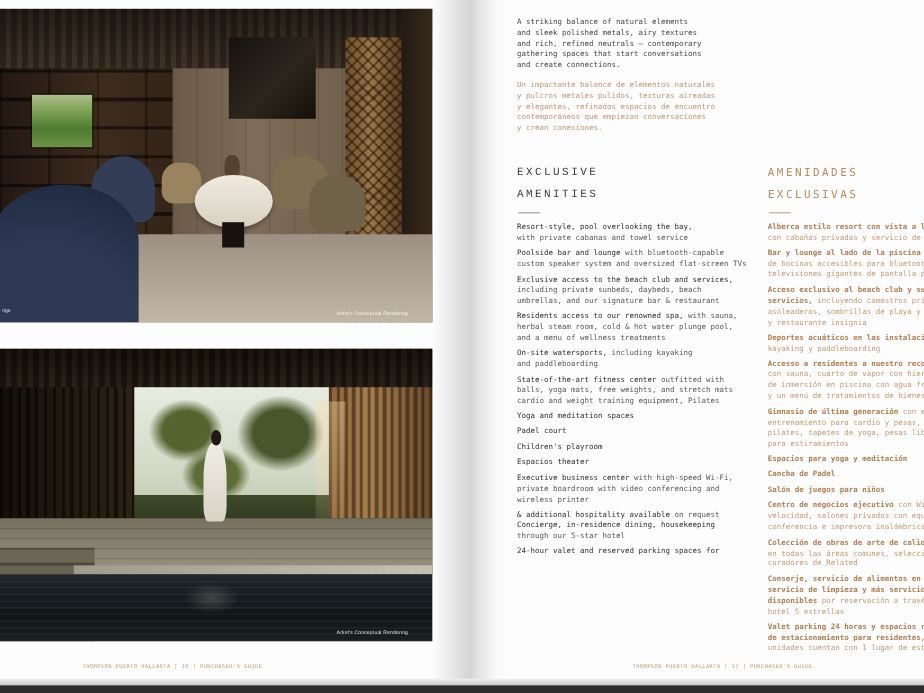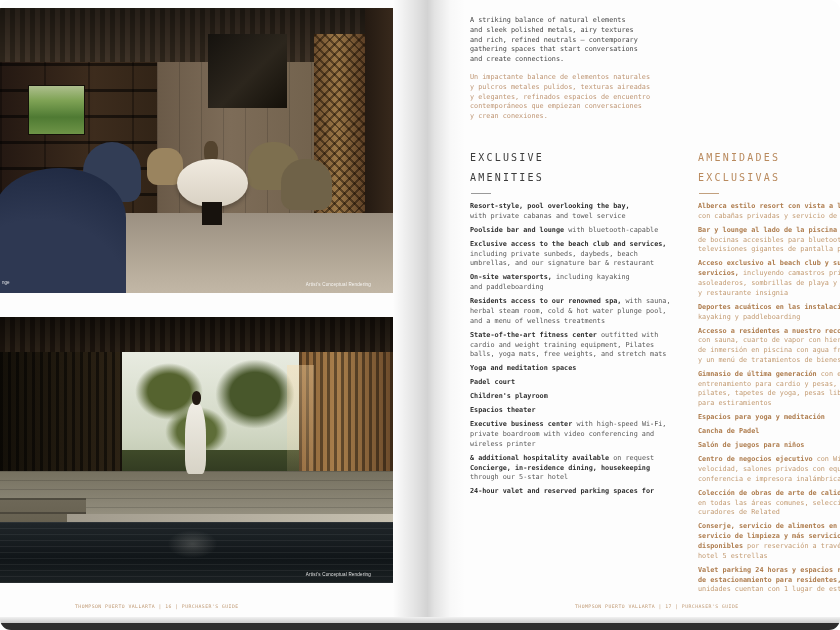"A striking balance of natural" .stage { border-radius: 11px -> none }
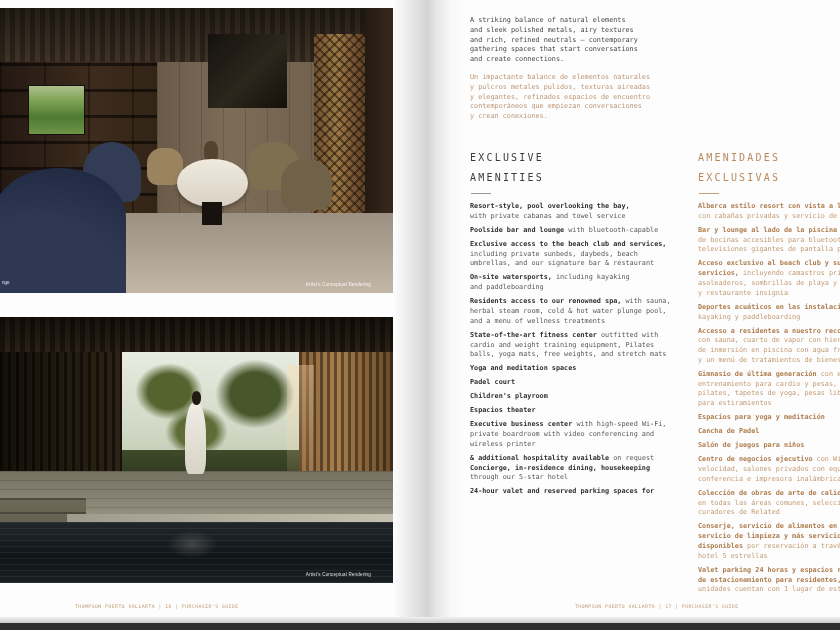"EXCLUSIVE" .col-en .h-line { font-family: none -> Liberation Mono, monospace }
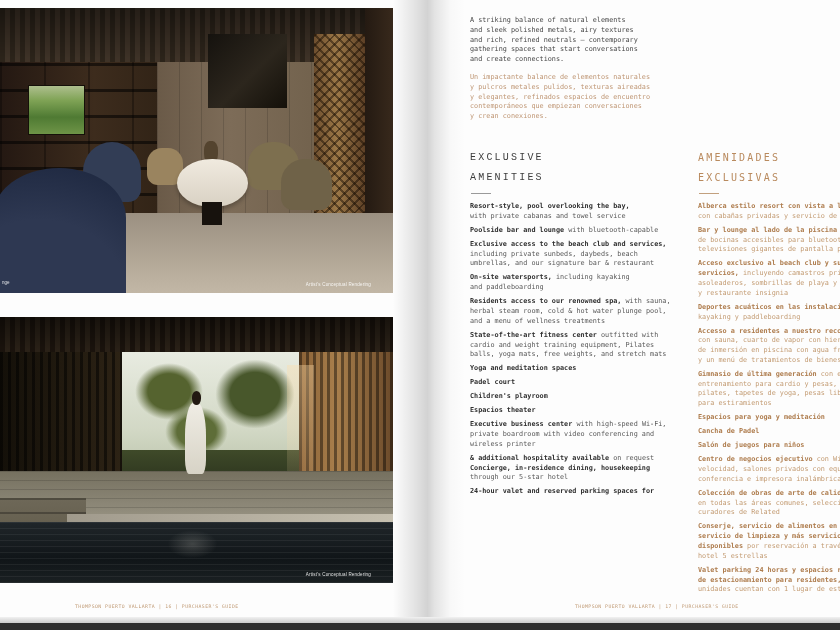"Resort-style, pool overlooking the bay," .col-en .am-b { font-weight: bold -> normal }
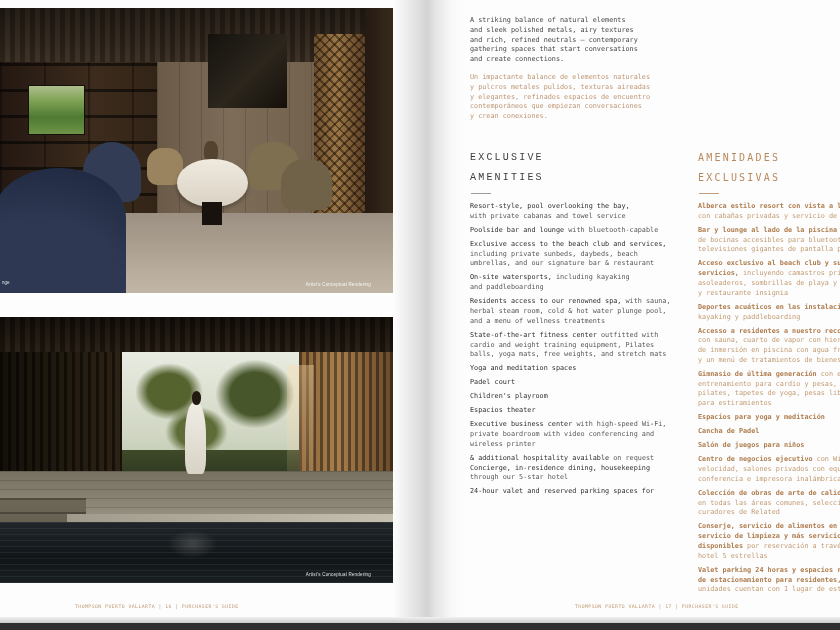"custom speaker system and oversized" div.am-line { html: none -> <div><span>custom speaker system and oversized flat-screen TVs</span></div> }
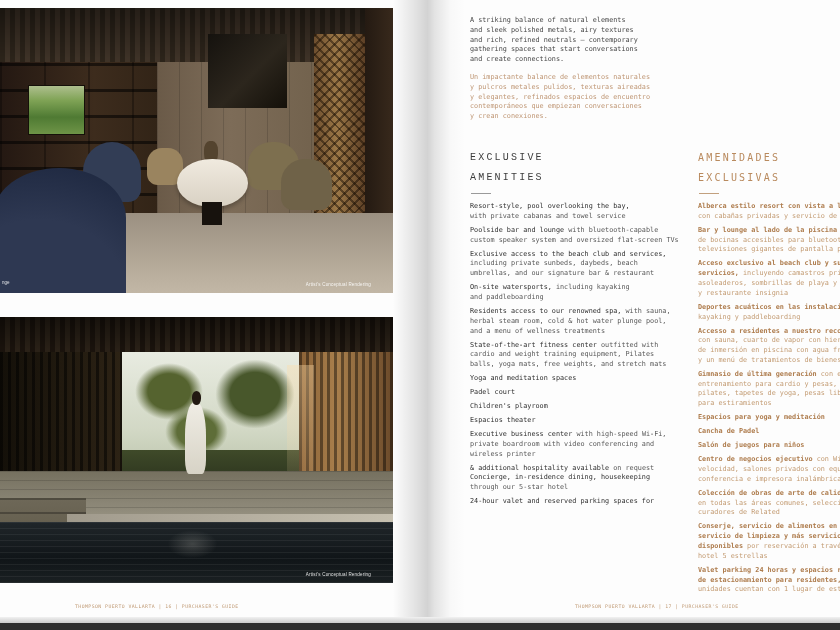"On-site watersports, including kayaking" div.am-item { order: before "Residents access to our renowned" -> after "Residents access to our renowned" }
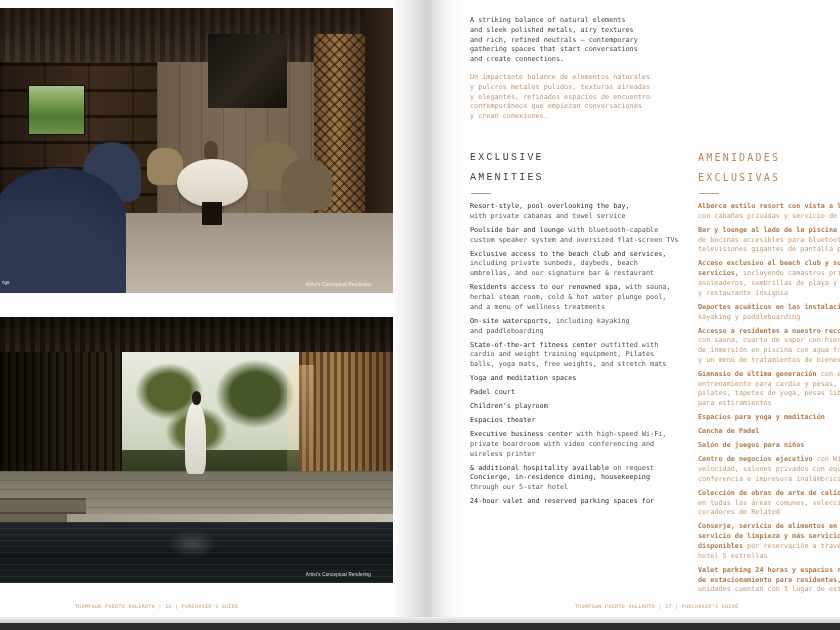"cardio and weight training equipment," div.am-line { order: before "balls, yoga mats, free weights," -> after "balls, yoga mats, free weights," }
